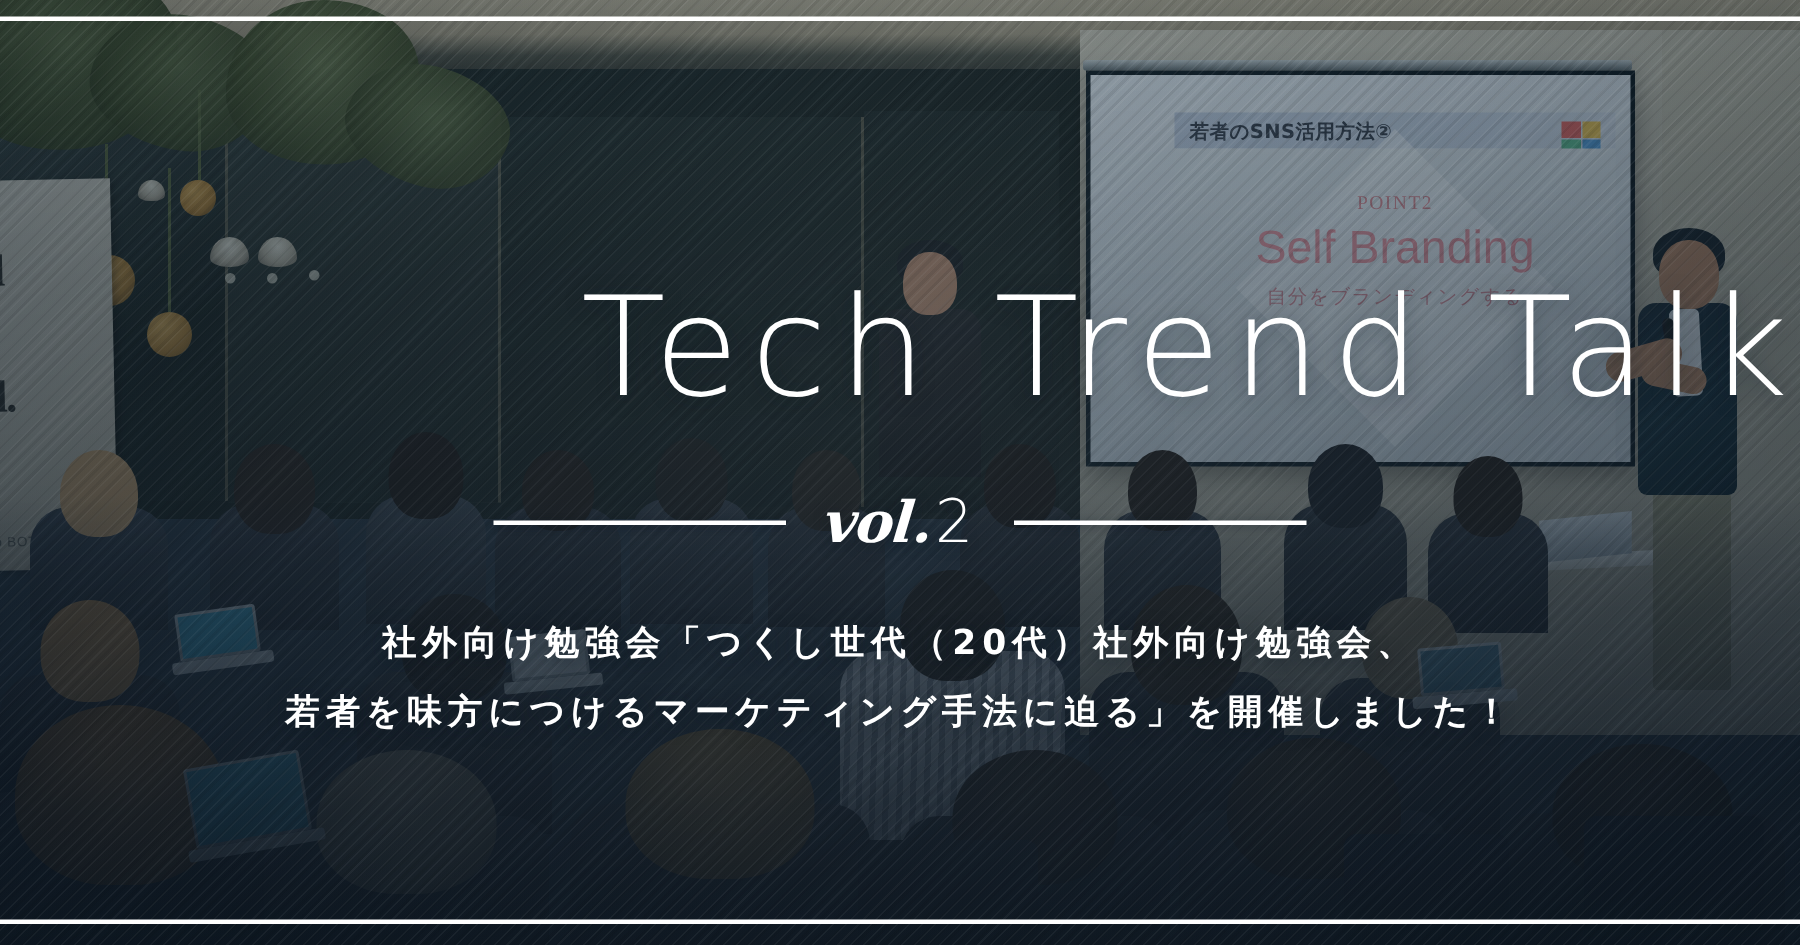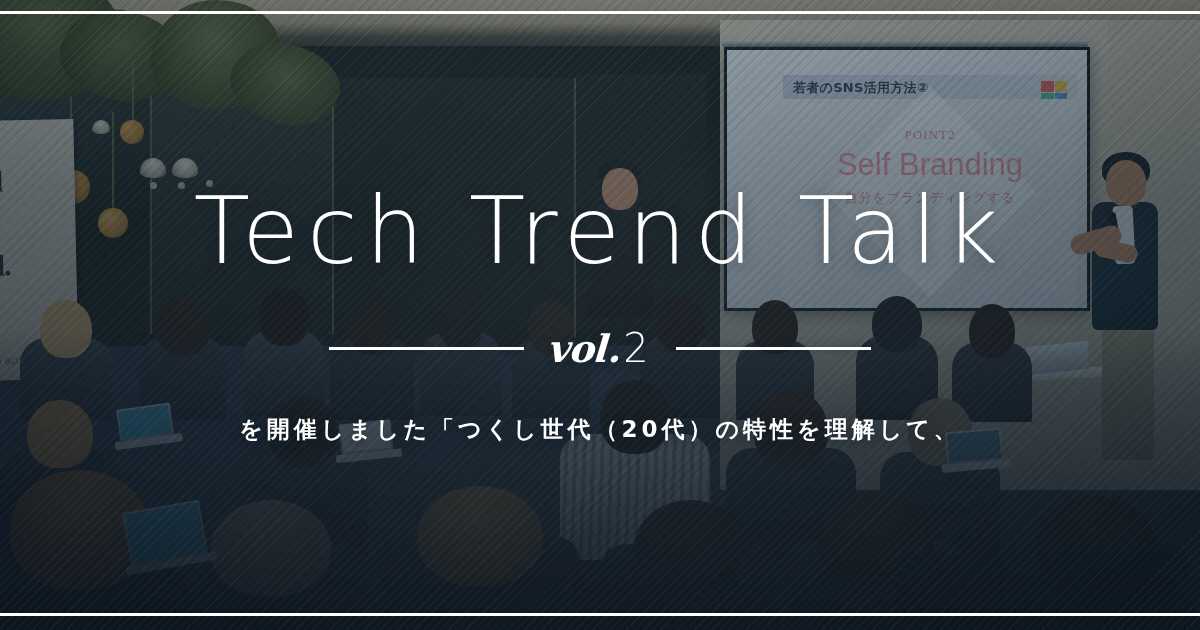"Tech Trend Talk" .title { text-align: center -> right }
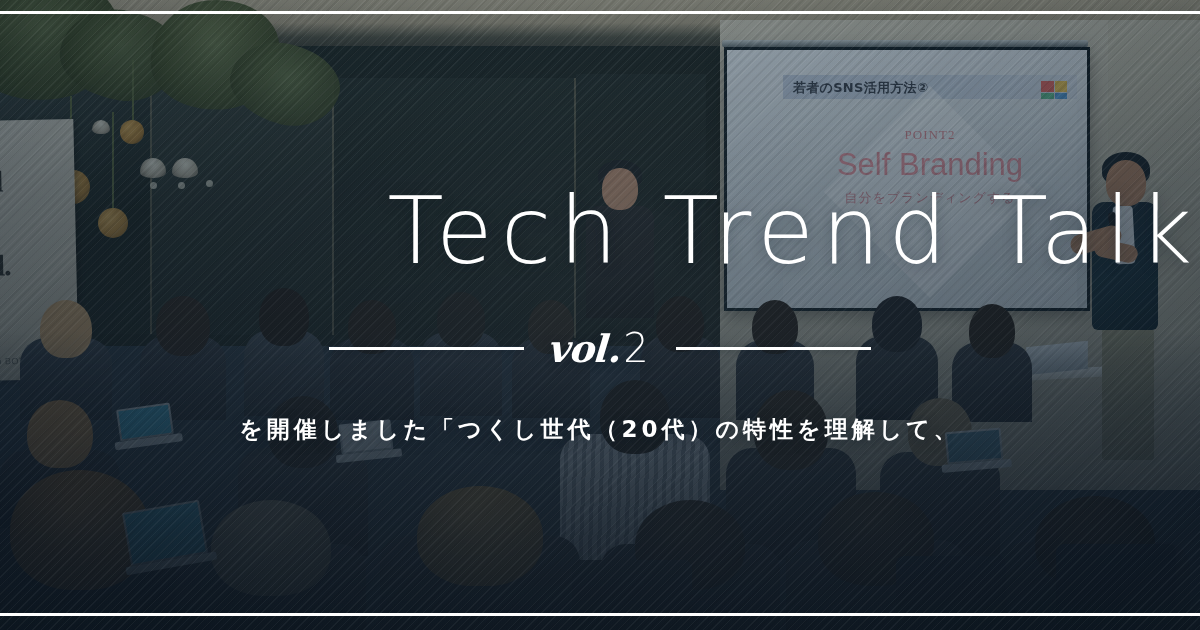"を開催しました「つくし世代（20代）の特性を理解して、" div { text: を開催しました「つくし世代（20代）の特性を理解して -> 社外向け勉強会「つくし世代（20代）社外向け勉強会 }
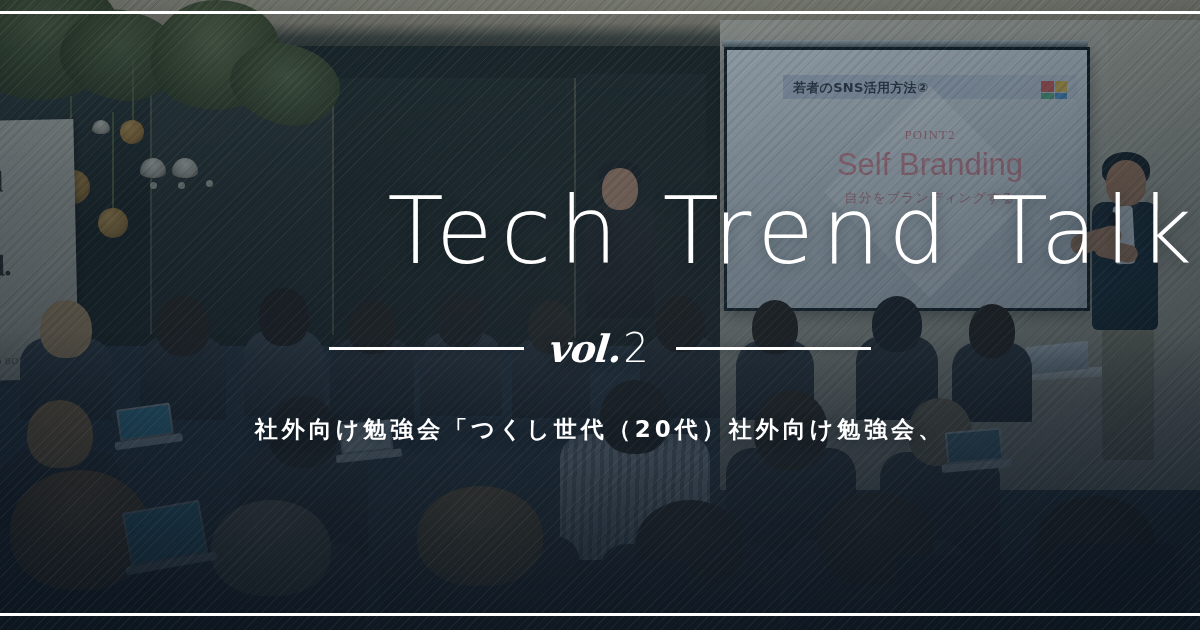"若者を味方につけるマーケティング手法に迫る」を開催しました！" div { html: none -> <div>若者を味方につけるマーケティング手法に迫る」を開催しました！</div> }
